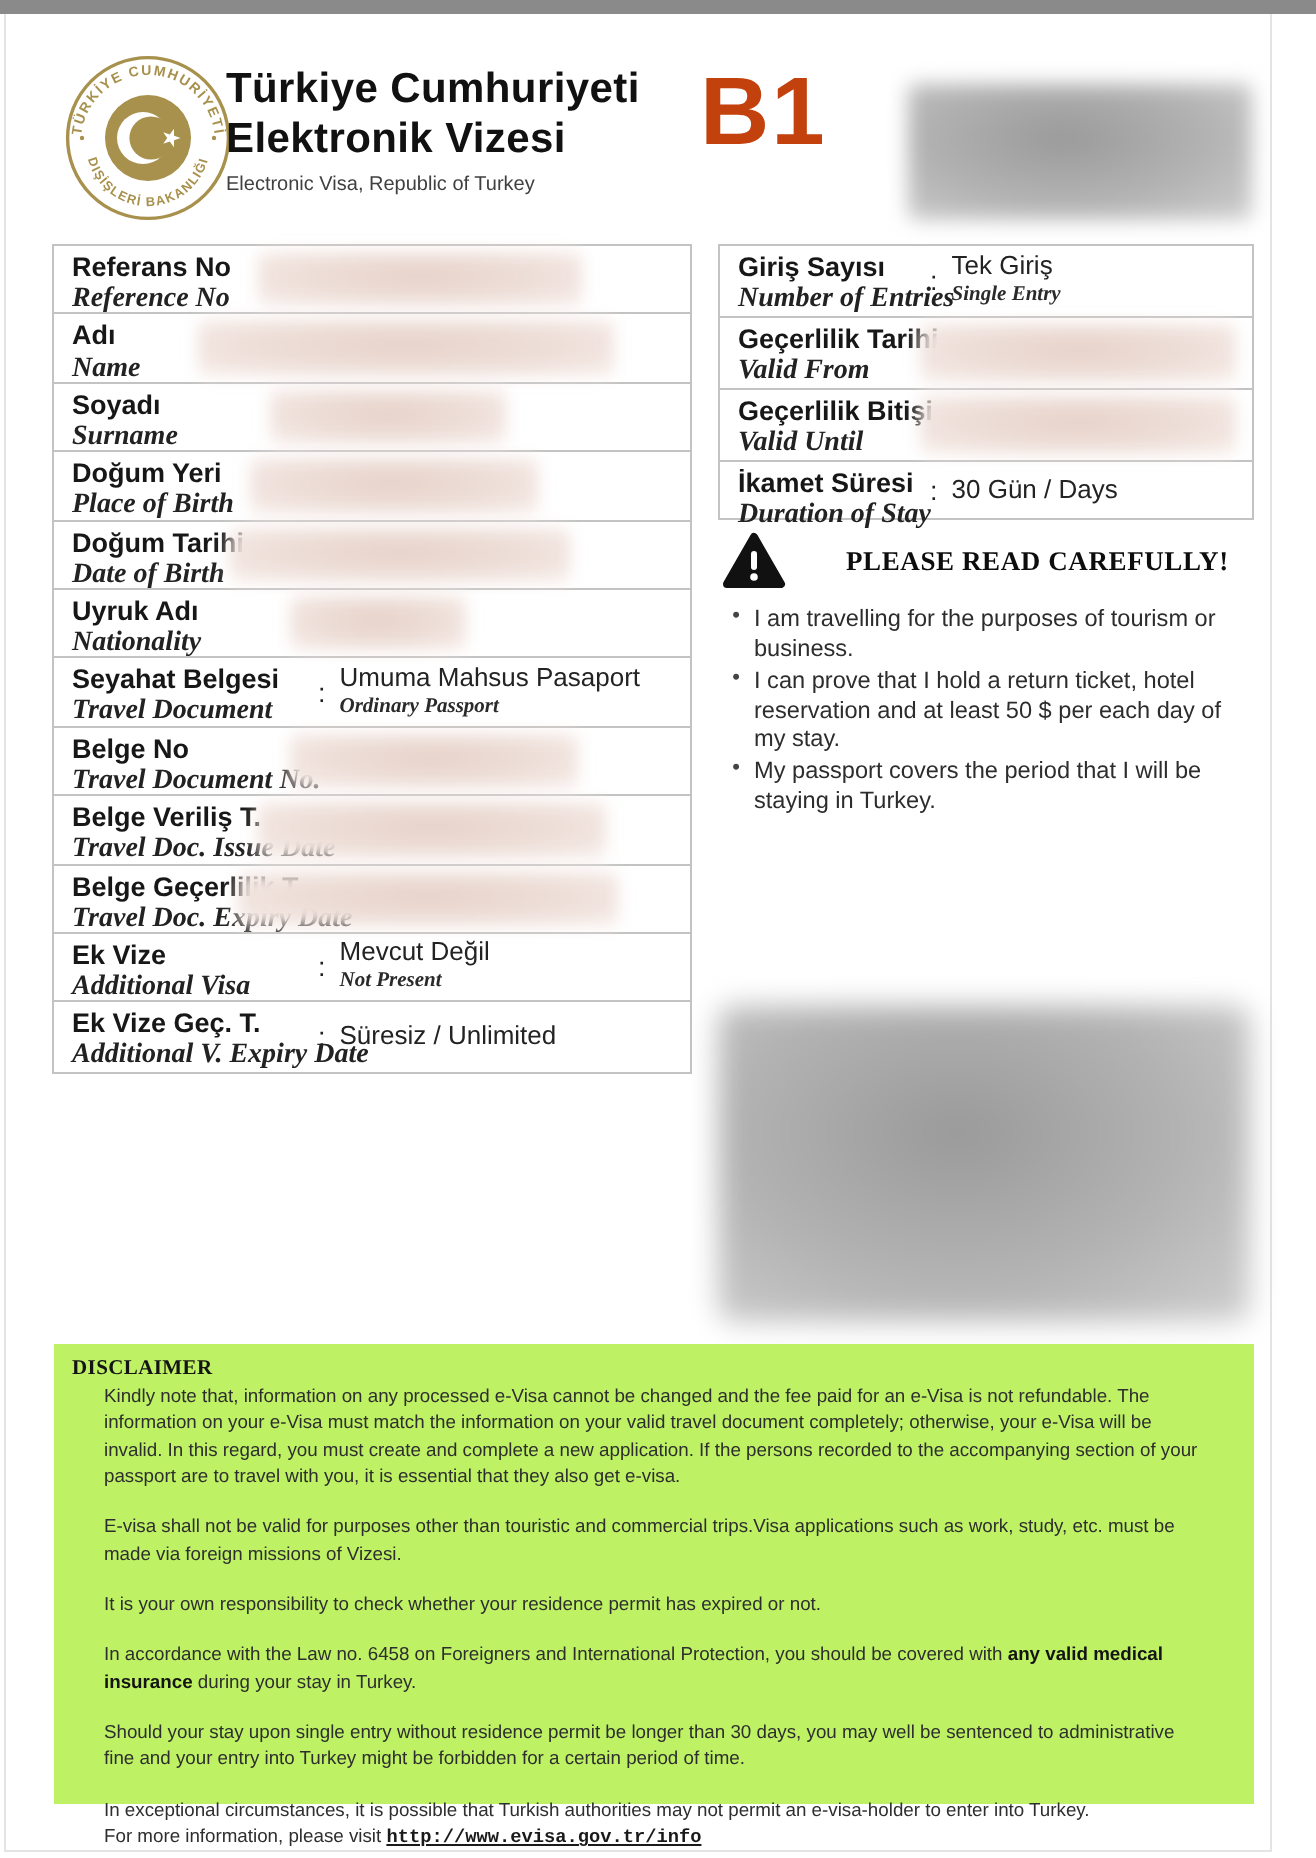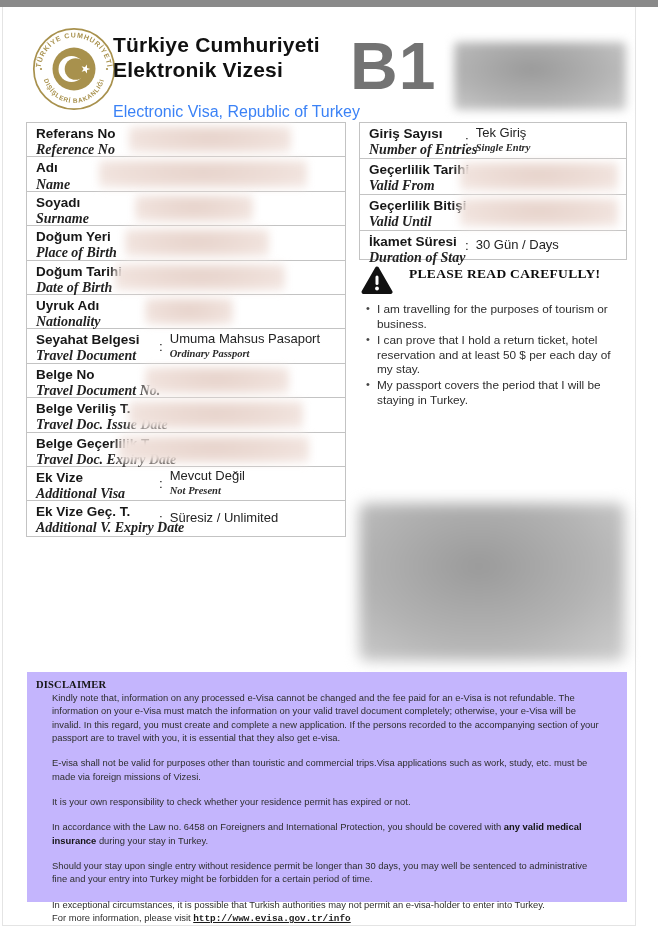"B1" .visatype { color: #737373 -> #c2410c; font-size: 66px -> 48px }
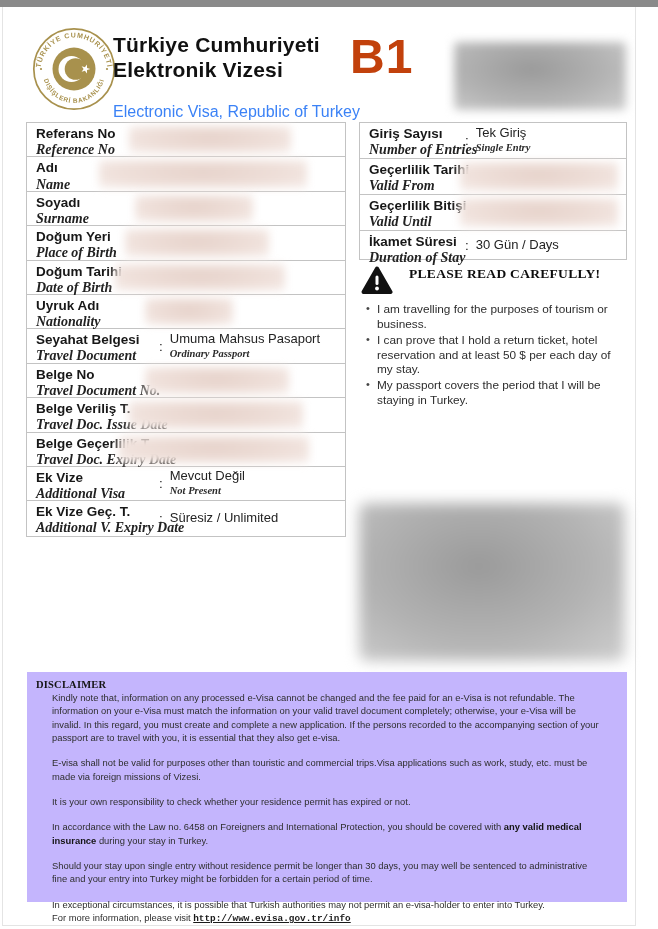"Electronic Visa, Republic of Turkey" .subtitle { color: #3b82f6 -> #404040; font-size: 16px -> 10px; margin-top: 21px -> 5px }
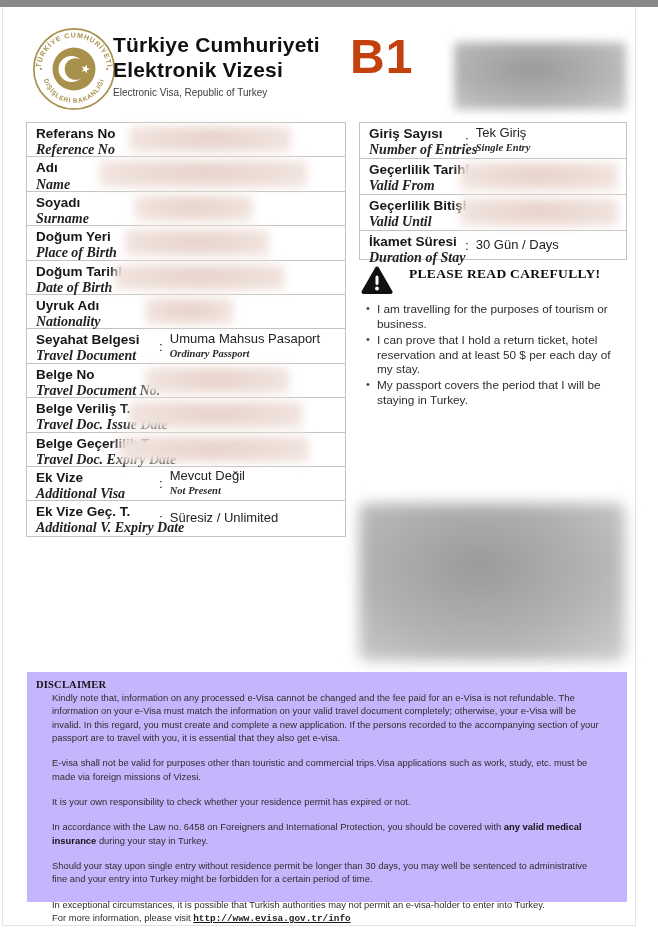"PLEASE READ CAREFULLY!" .warnhead { align-items: flex-start -> center; gap: none -> 14px }
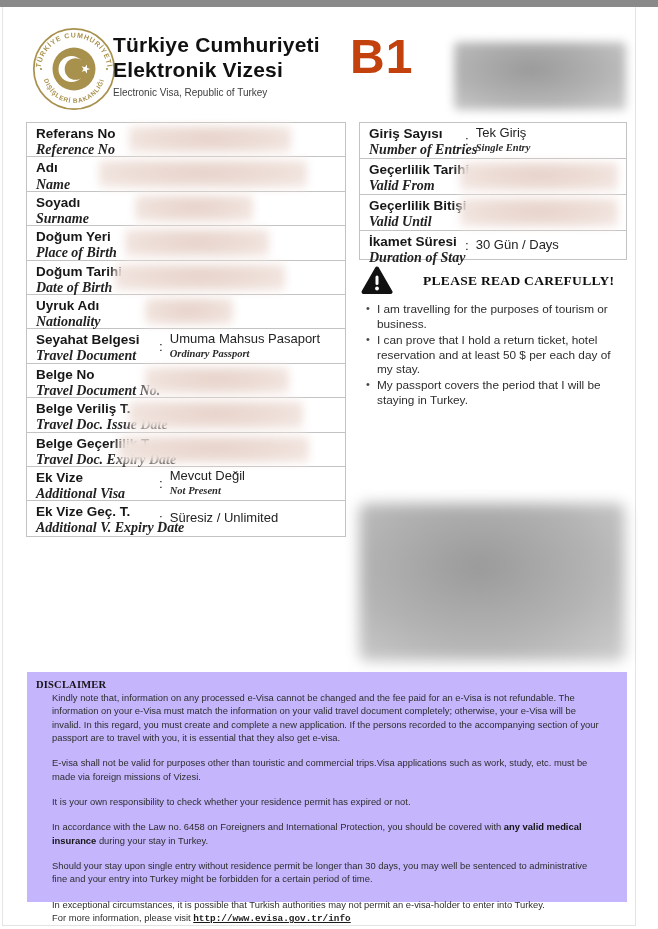"DISCLAIMER" .disclaimer { background: #c4b5fd -> #bef264 }
